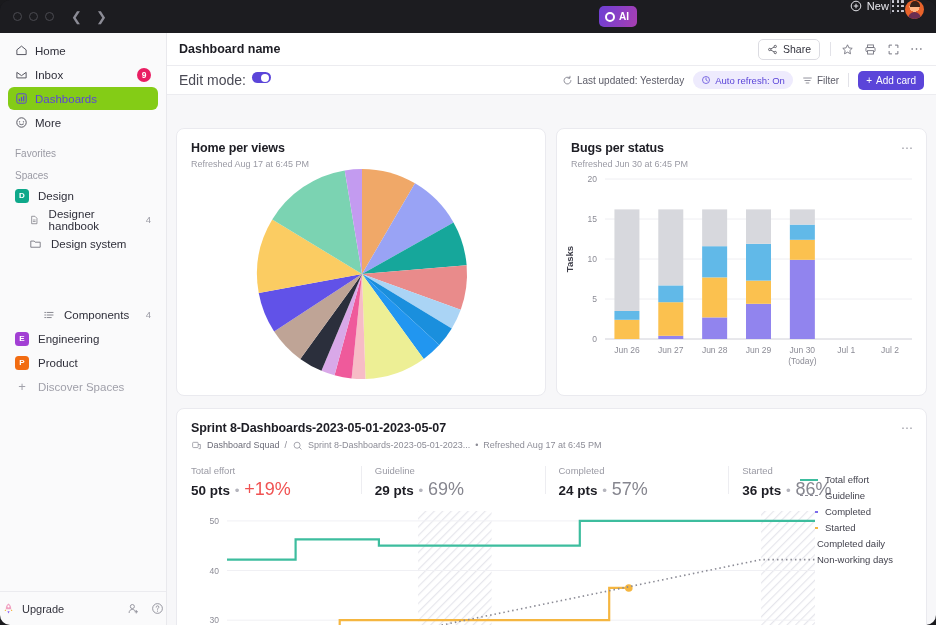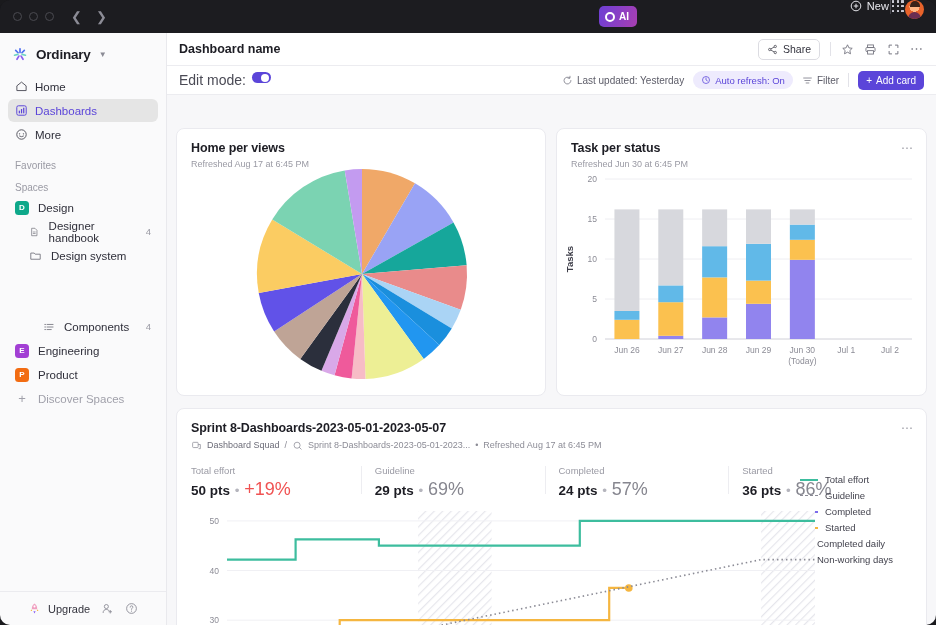"Ordinary" div.ws-head { html: <div> <span> <svg> <g> <line></line> <line></line> <line></line> </g> <g> <line></line> <line></line> </g> <g> <line></line> <line></line> </g> </svg> </span> <span>Ordinary</span> <span>▼</span> </div> -> none }
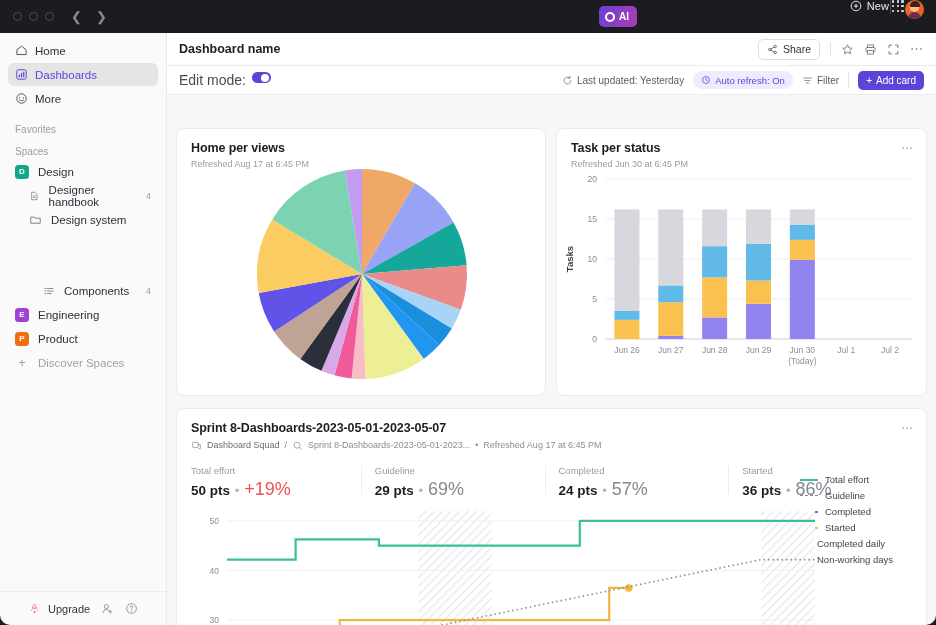"Inbox" div.nav-item { html: none -> <div> <svg> <path></path> </svg> <span>Inbox</span> <span>9</span> </div> }
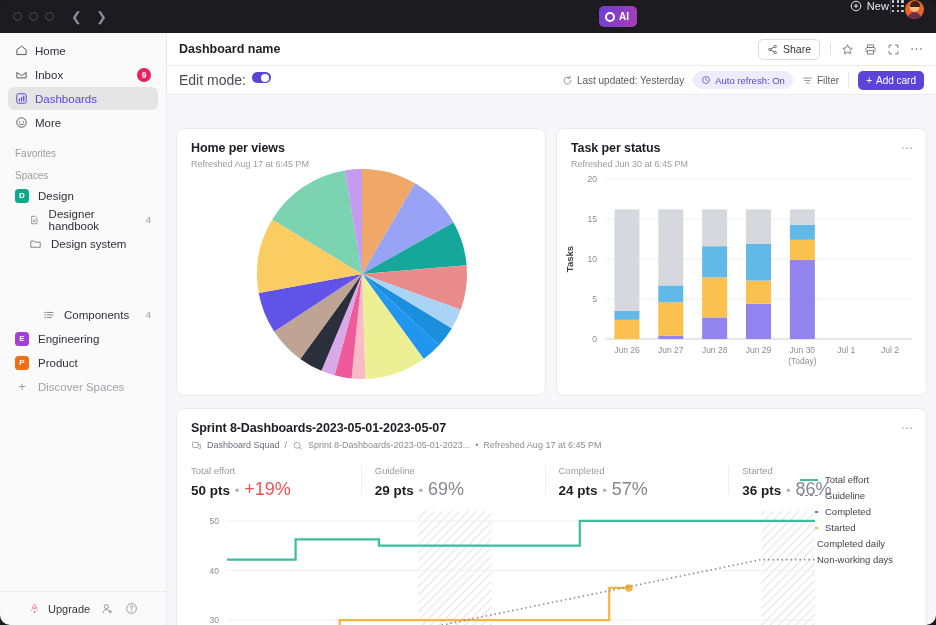"Dashboards" .nav-item.active { background: #e5e5e5 -> #84cc16 }
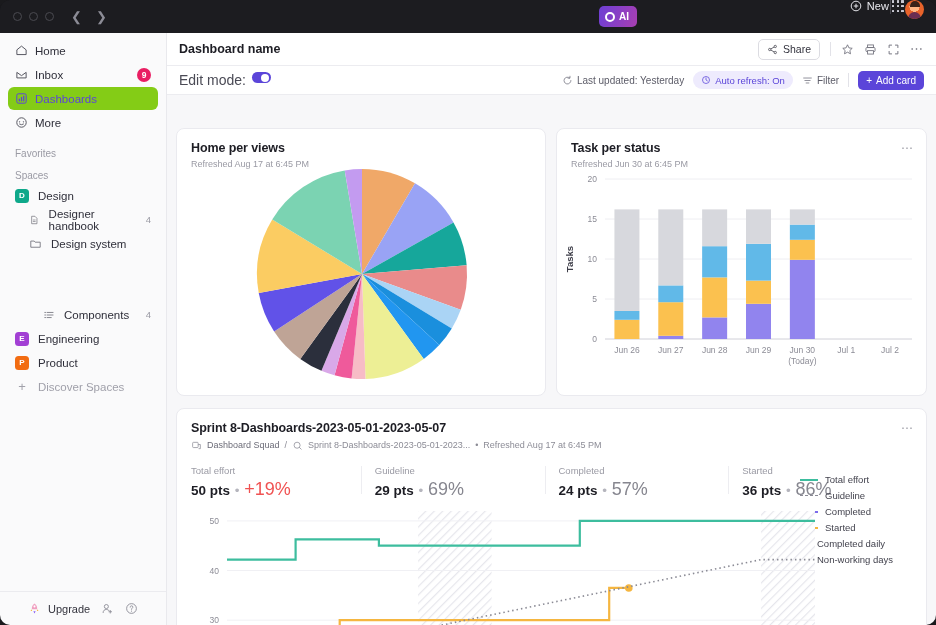"Task per status" div.card-title { text: Task -> Bugs }
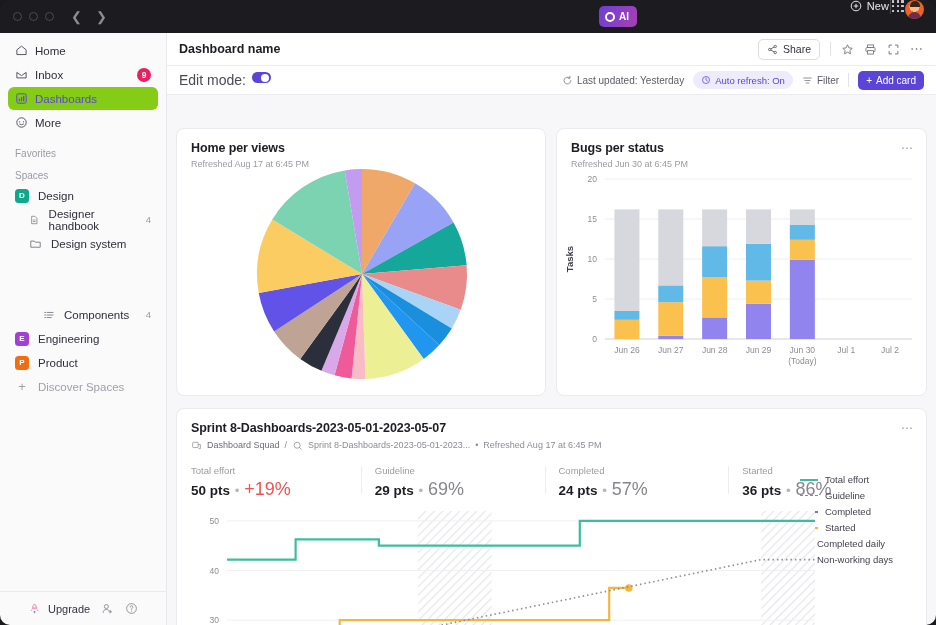"Upgrade" .side-foot { padding: 0 28px -> 0 2px }
